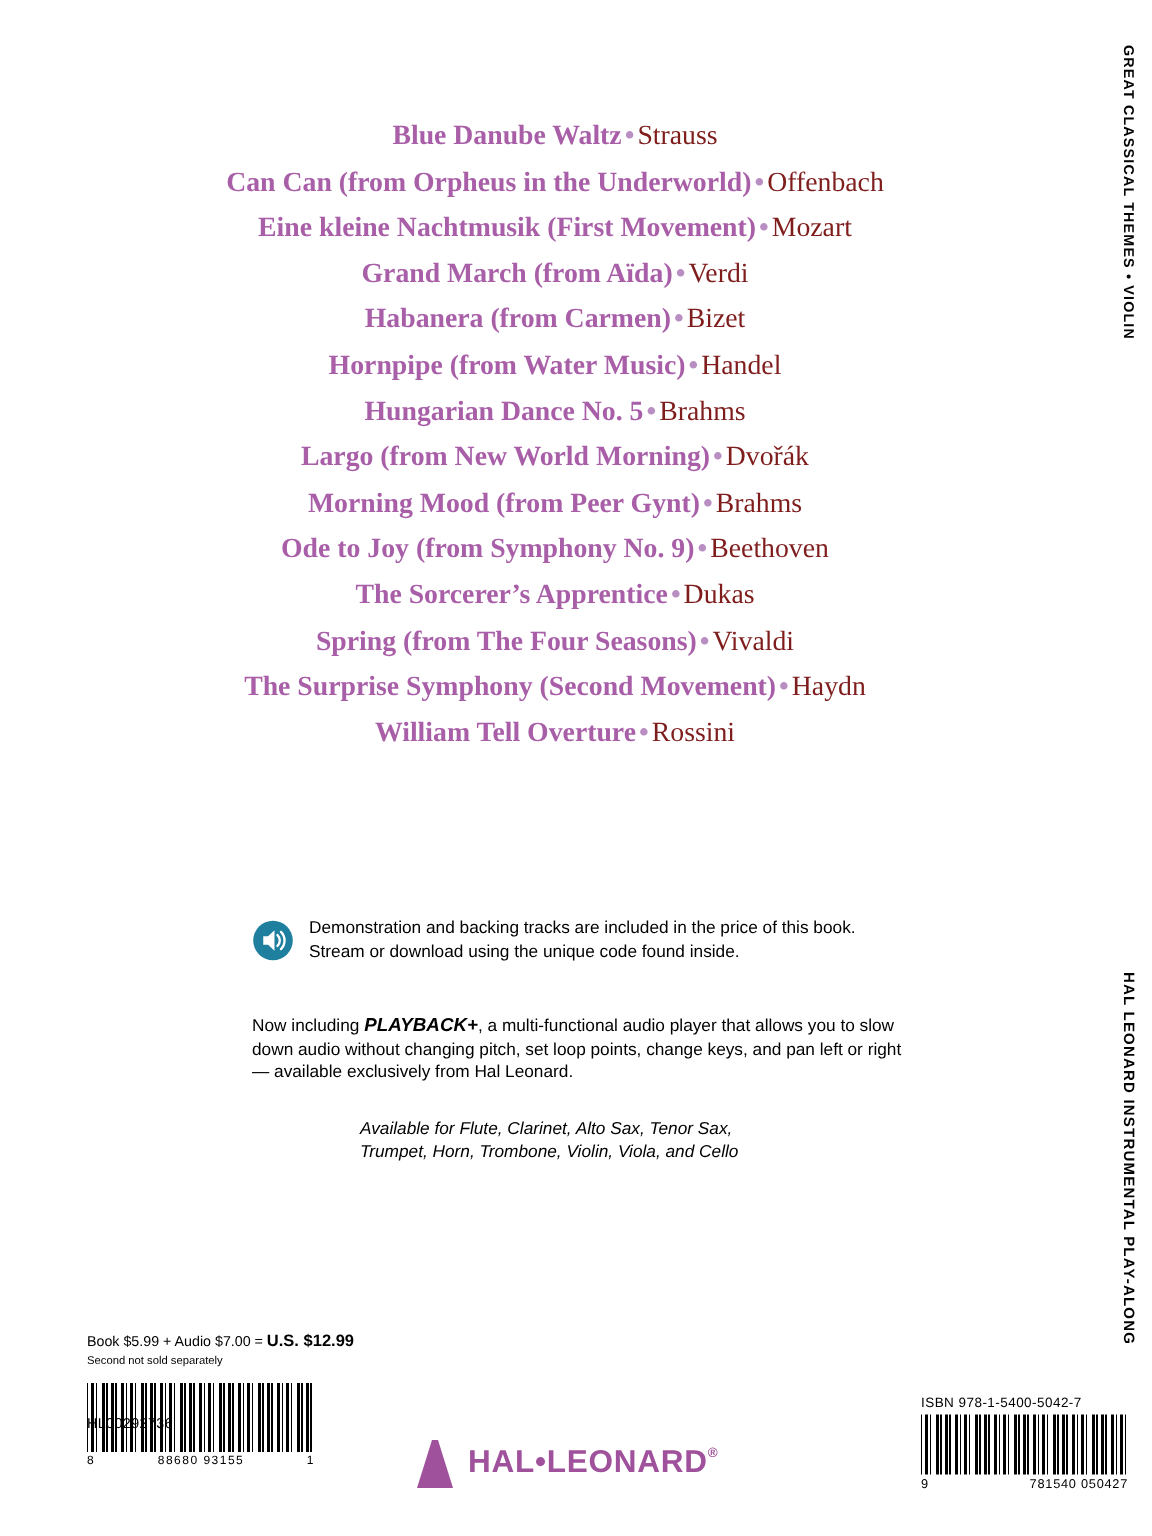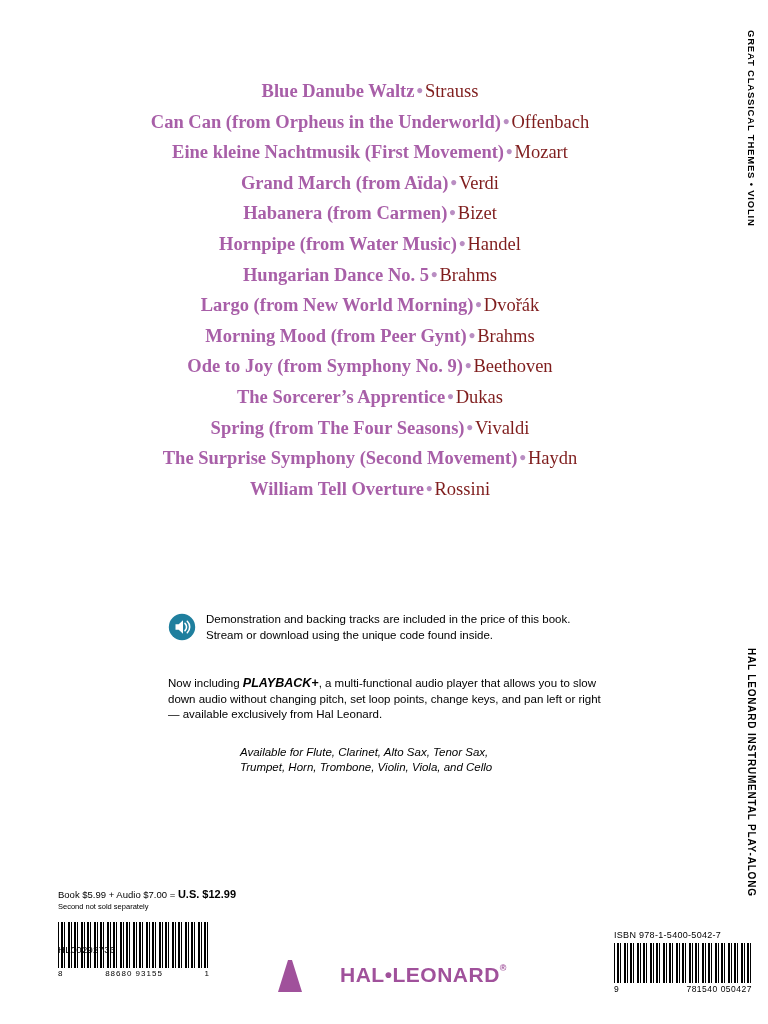"HAL•LEONARD®" .hl-logo { gap: 28px -> none }
